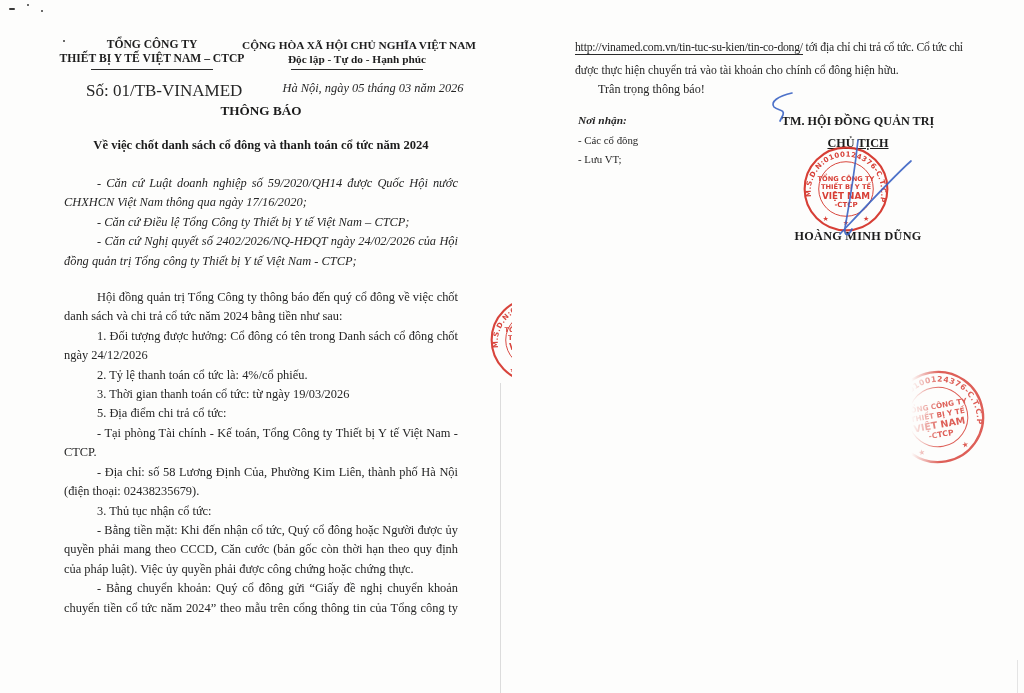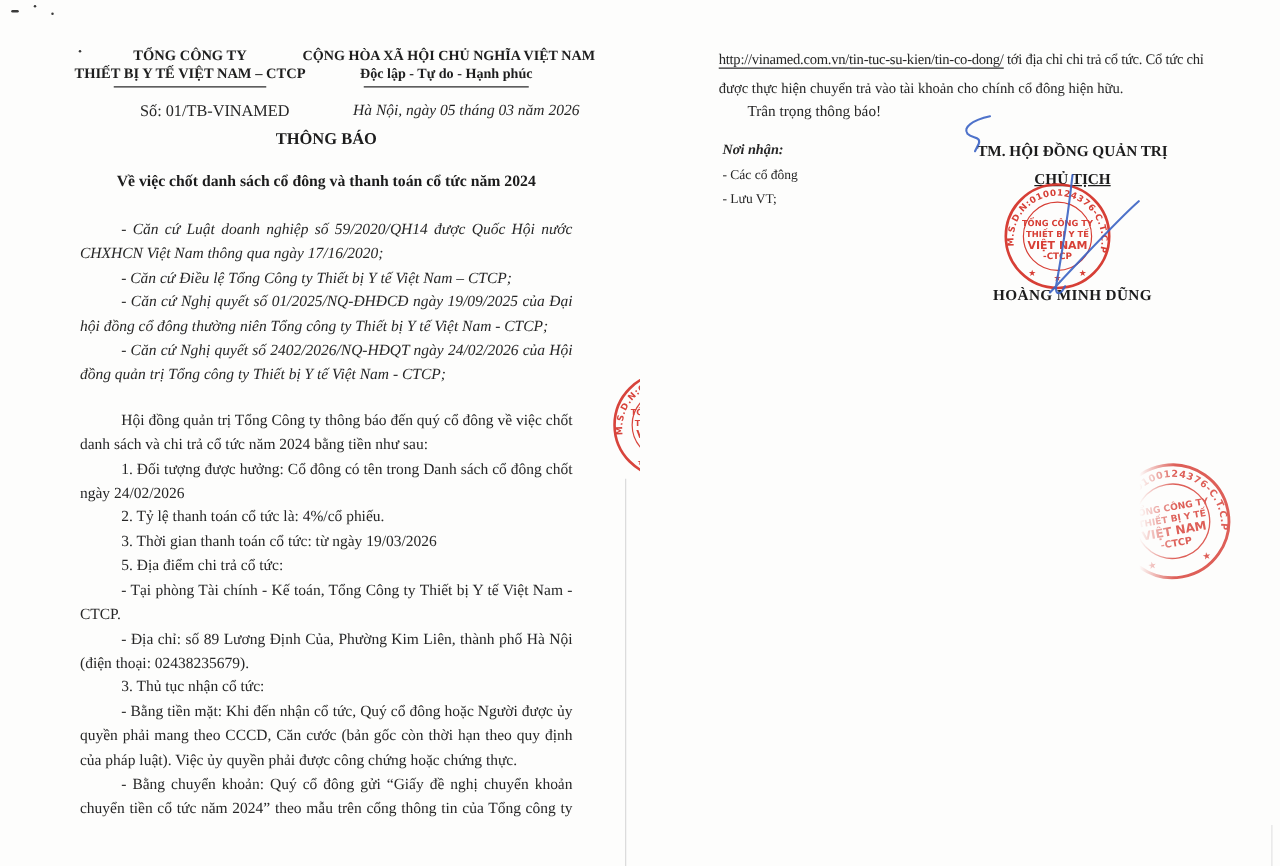"Số: 01/TB-VINAMED" .doc-number { font-size: 13px -> 17px; left: 112px -> 86px }
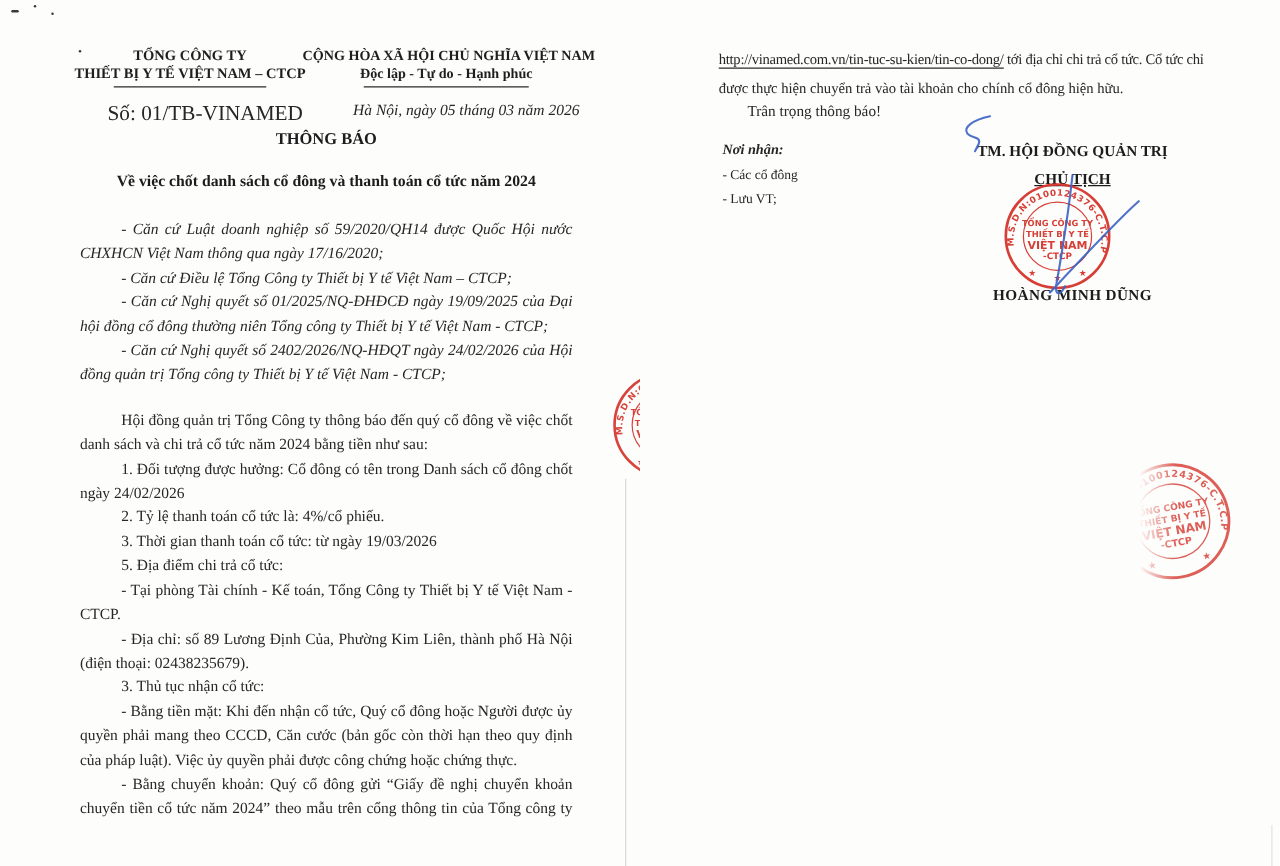"- Căn cứ Nghị quyết số 01/2025/NQ-ĐHĐCĐ" p.recital { html: <p>- Căn cứ Nghị quyết số 01/2025/NQ-ĐHĐCĐ ngày 19/09/2025 của Đại hội đồng cổ đông thường niên Tổng công ty Thiết bị Y tế Việt Nam - CTCP;</p> -> none }
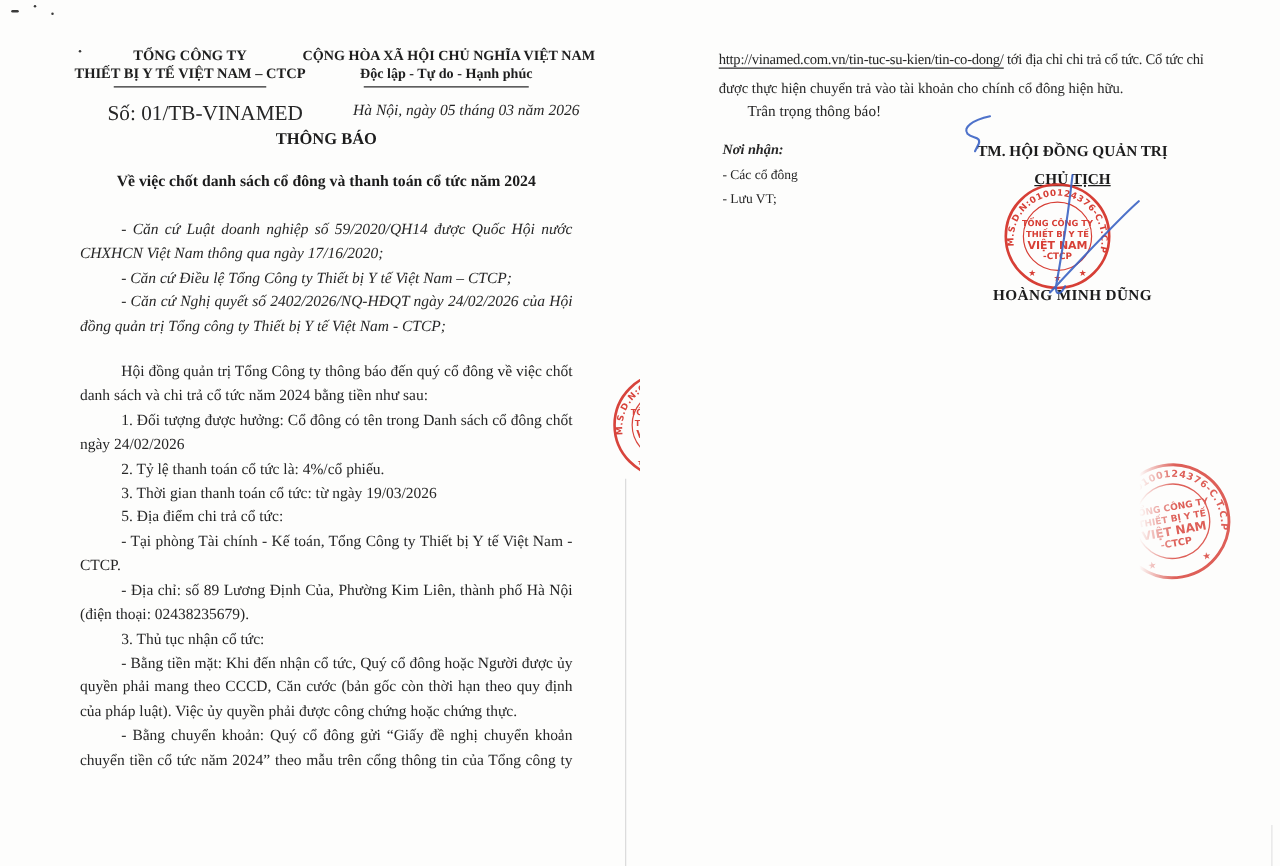"1. Đối tượng được hưởng:" p { text: 24/02/2026 -> 24/12/2026 }
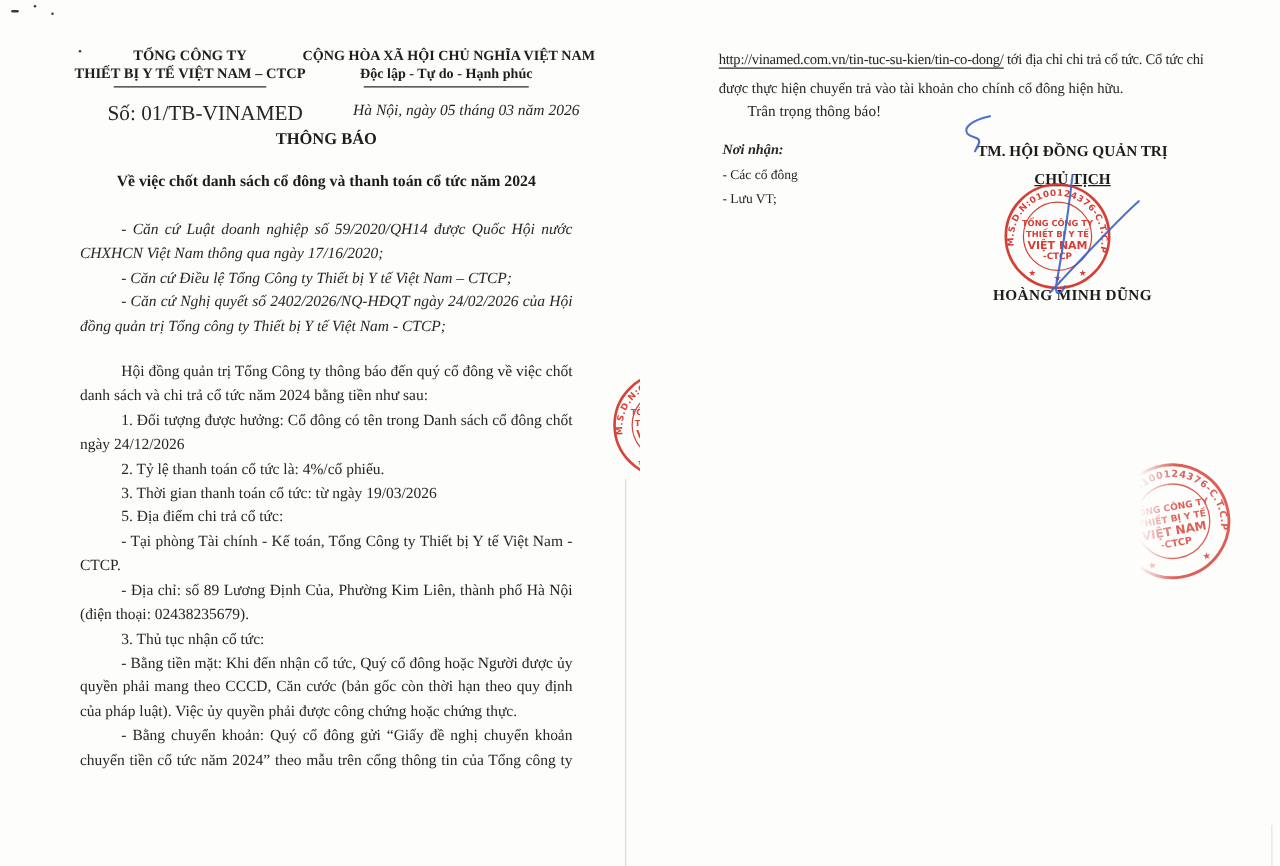"- Địa chỉ: số 89" p { text: 89 -> 58 }
